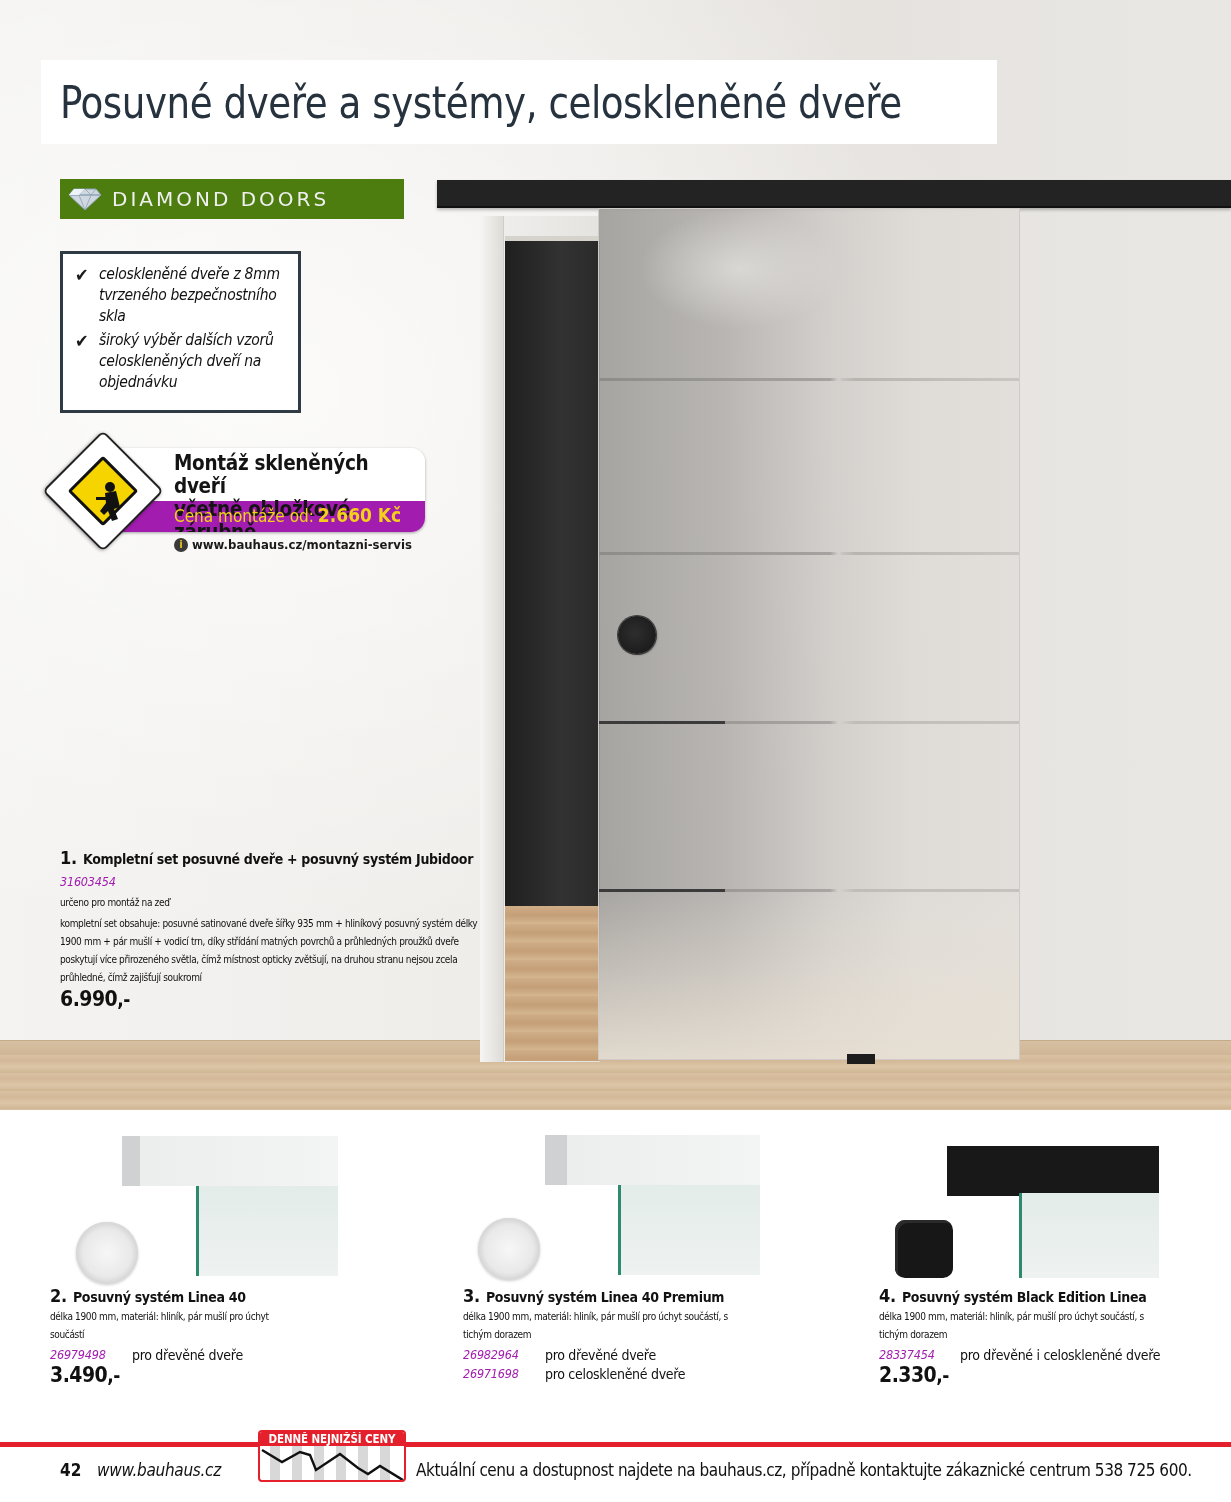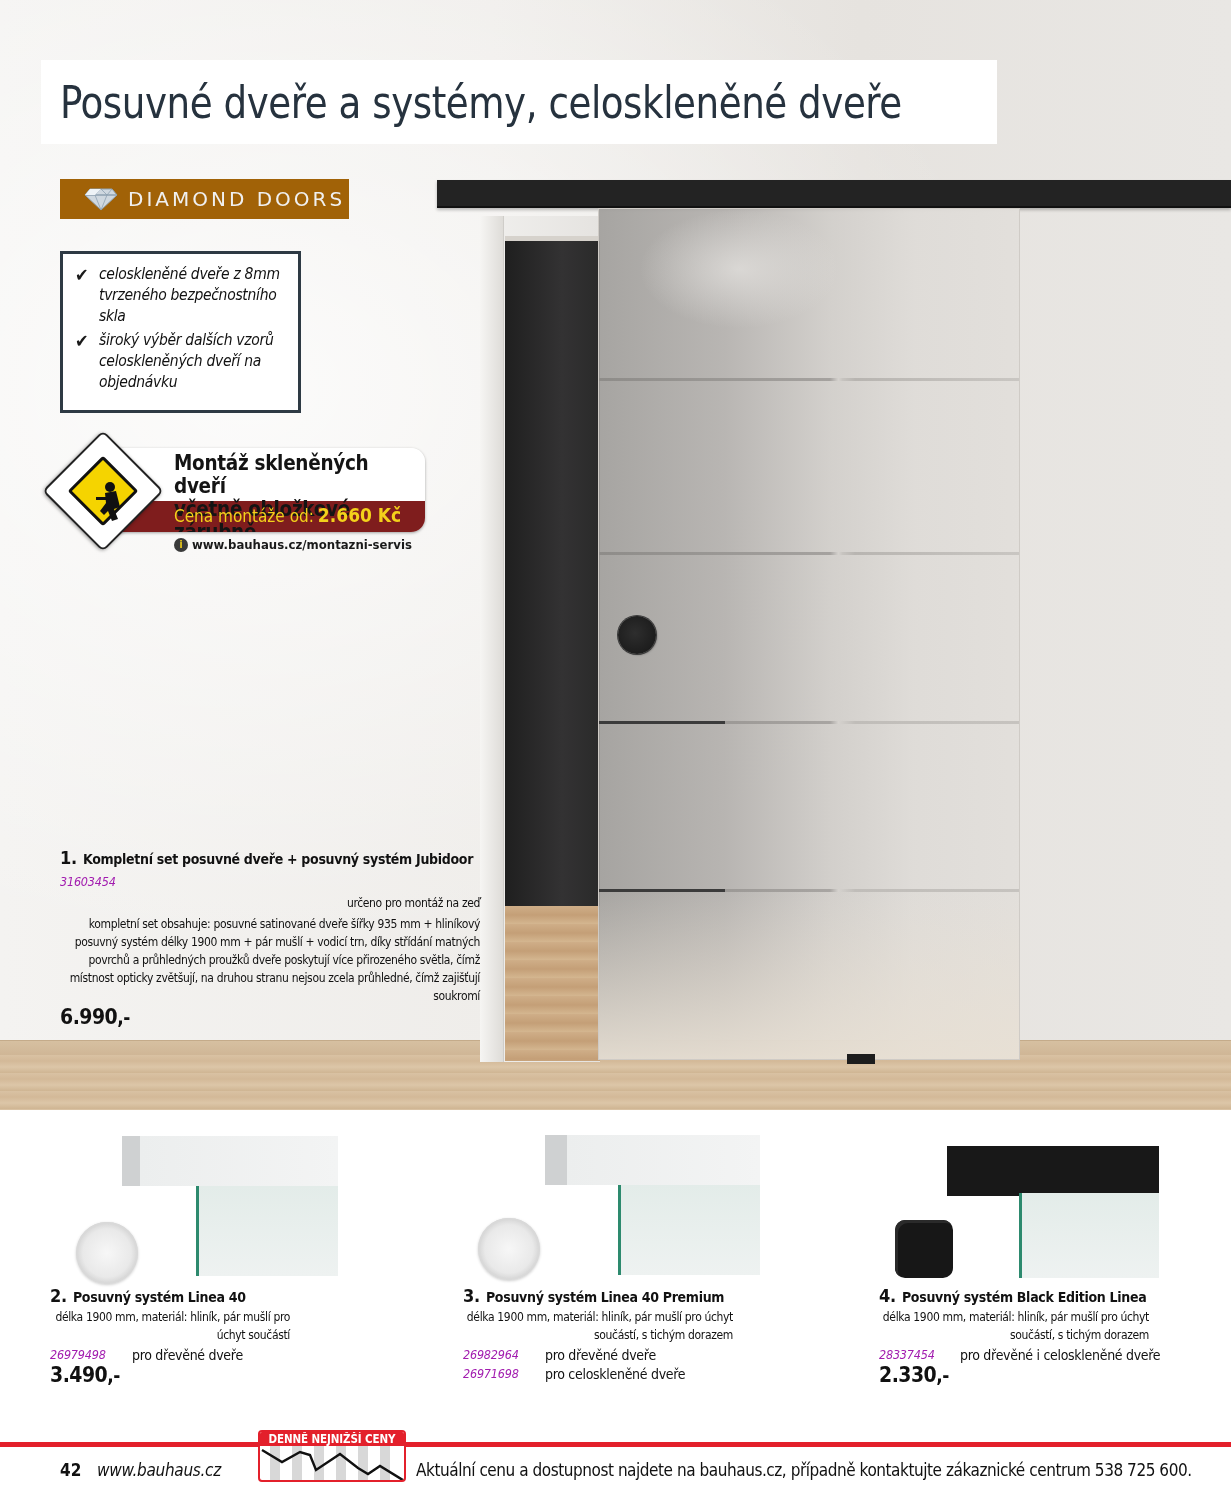"DIAMOND DOORS" .brand-logo { background: #a16207 -> #4d7c0f; padding-left: 24px -> 8px; width: 289px -> 344px }
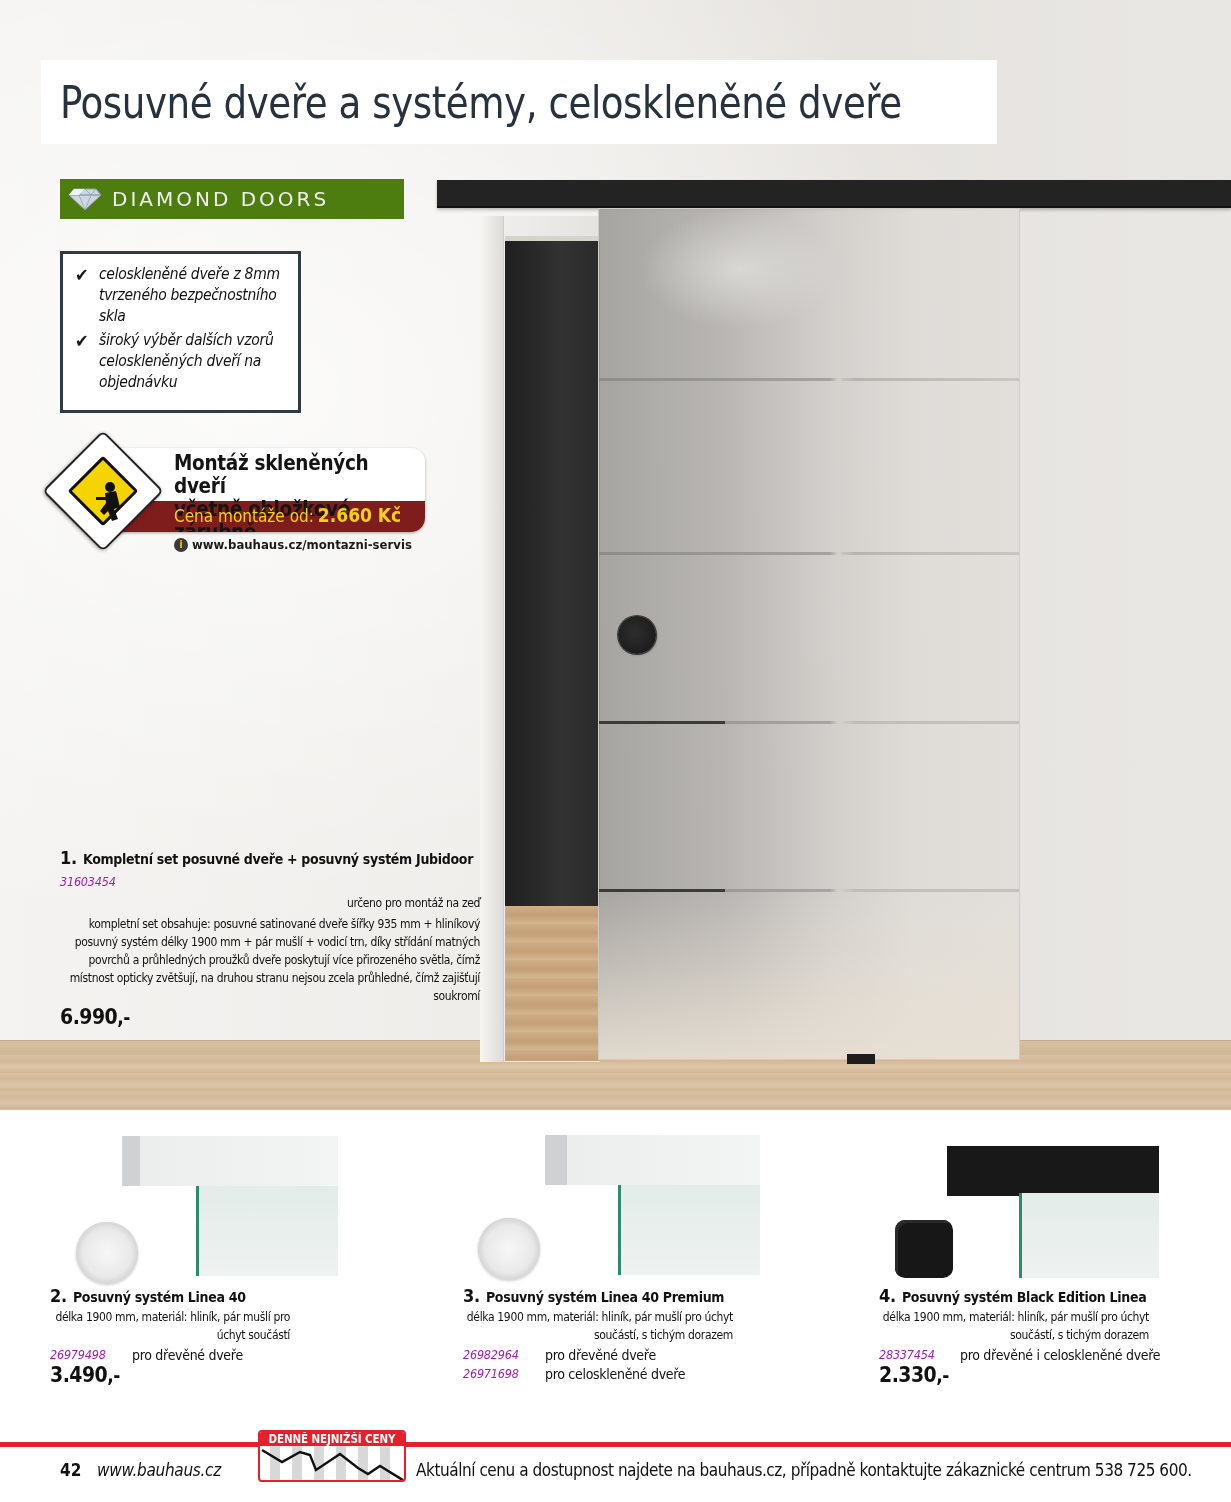"Cena montáže od: 2.660 Kč" .install .panel .bottom { background: #7f1d1d -> #a21caf }
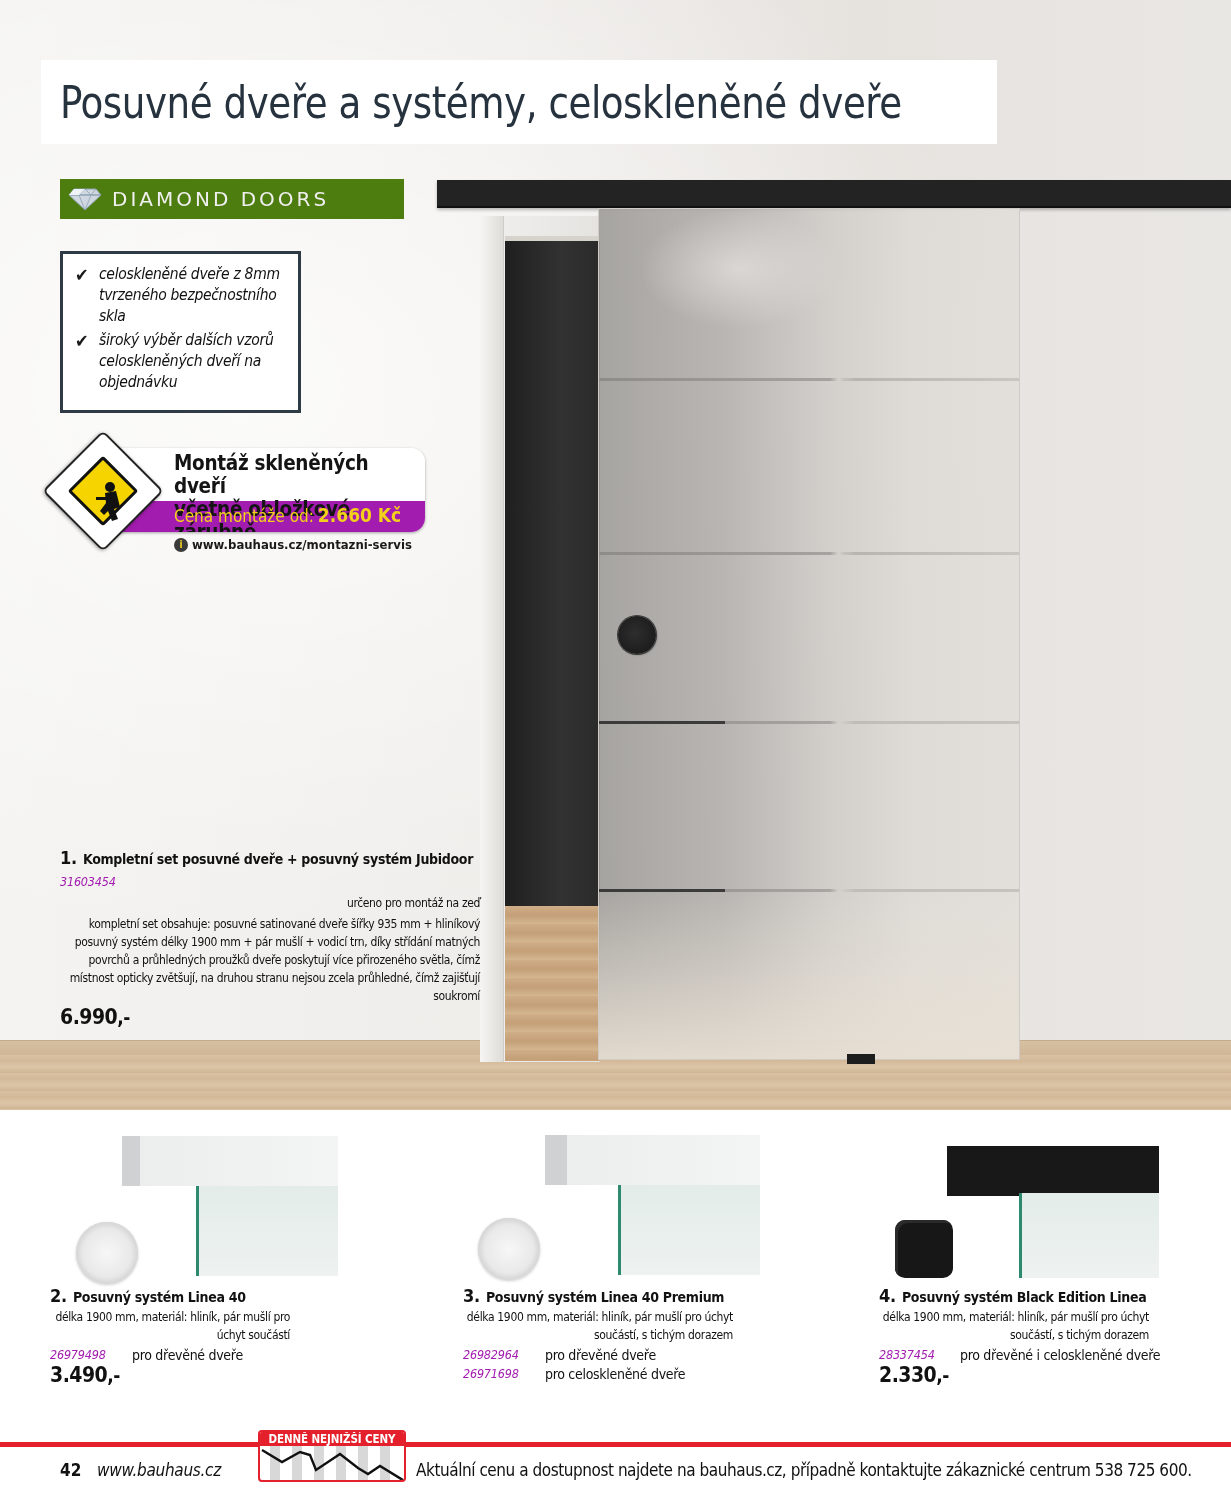"určeno pro montáž na zeď" .p-text { font-size: 12px -> 10px; text-align: right -> none }
